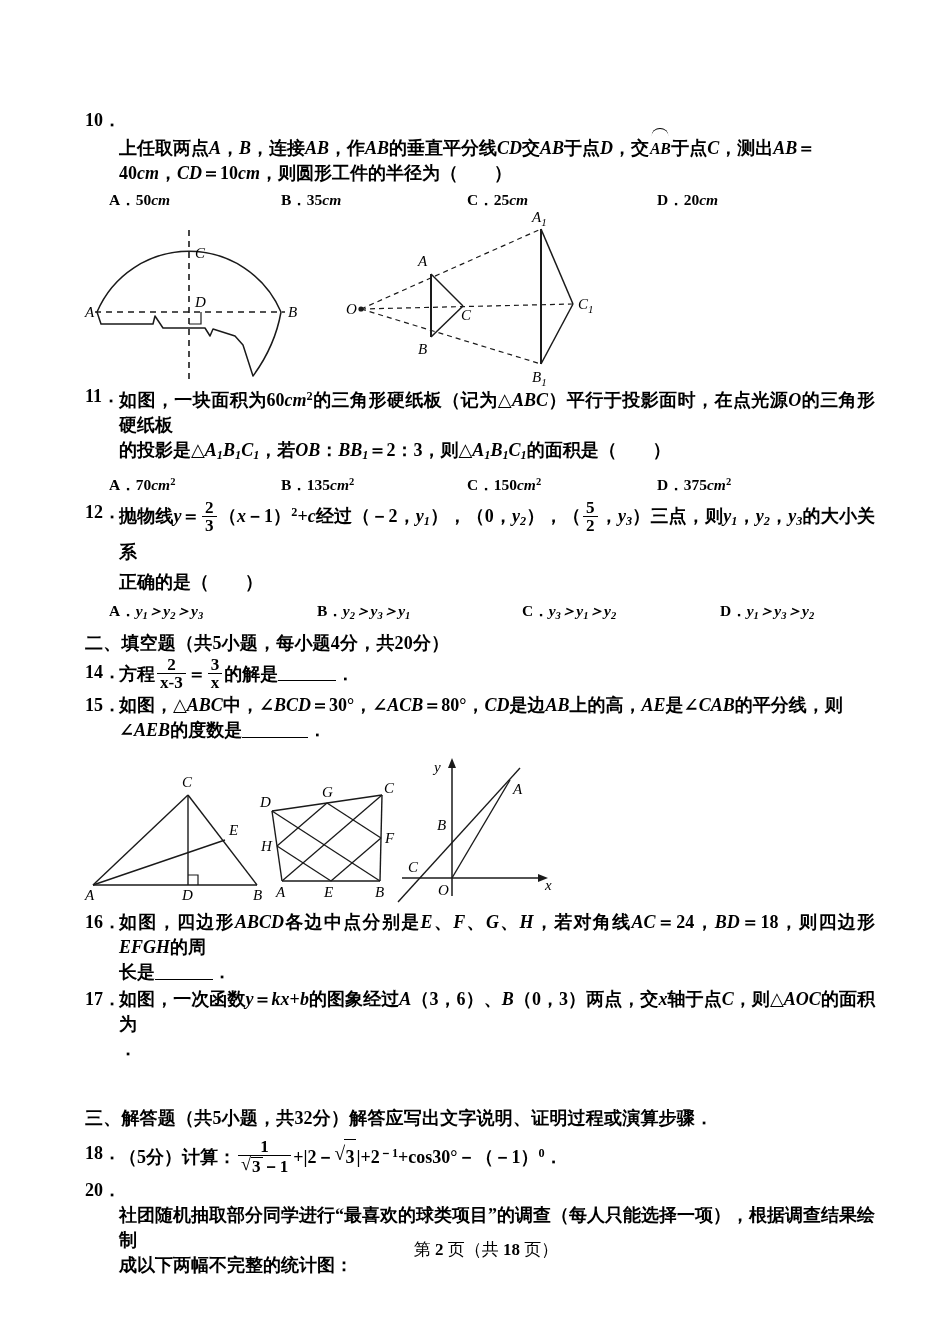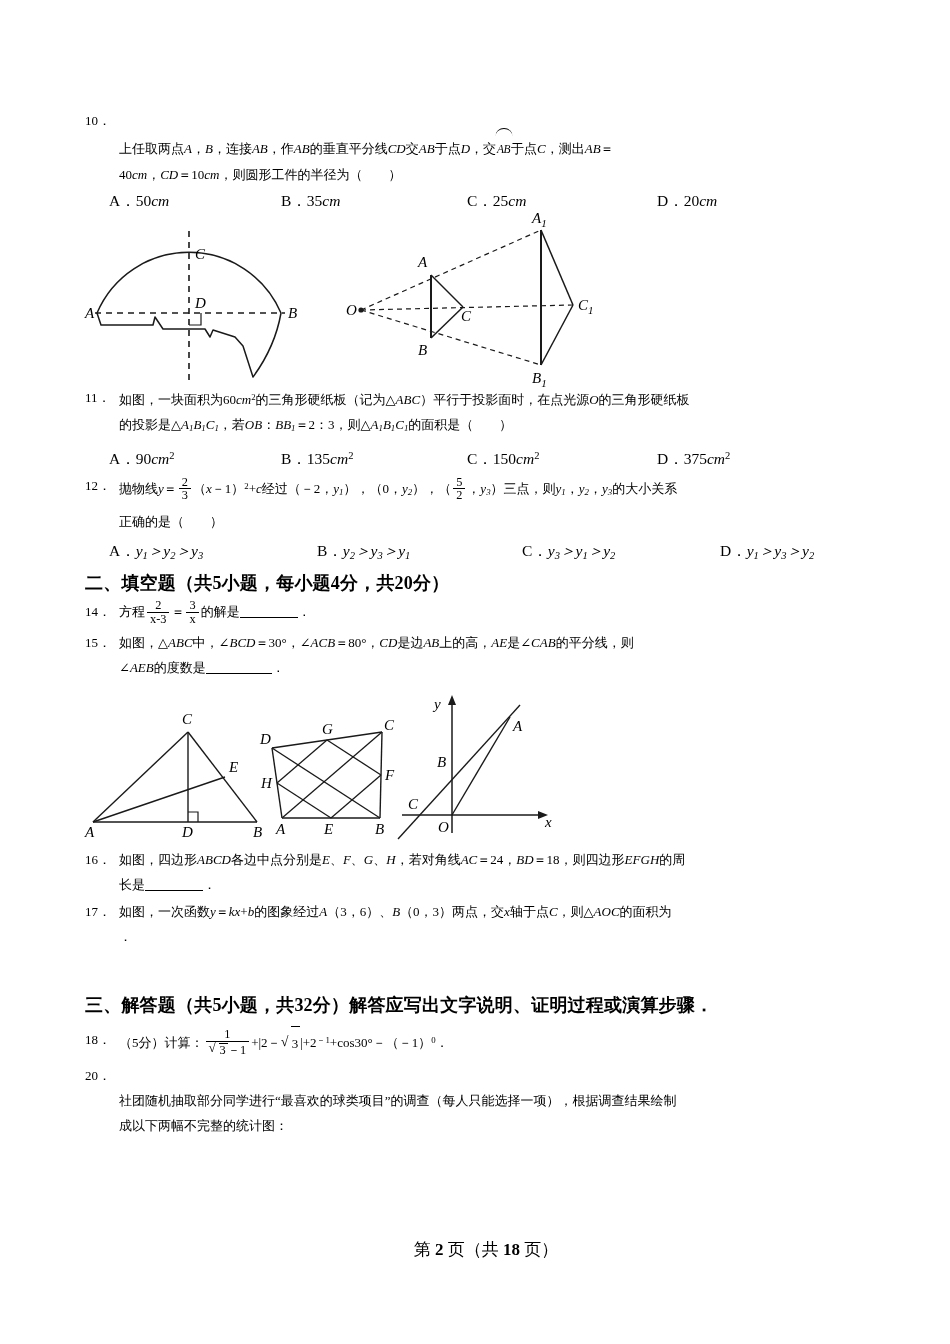"10．" .q { font-size: 13px -> 18px; font-weight: none -> bold }
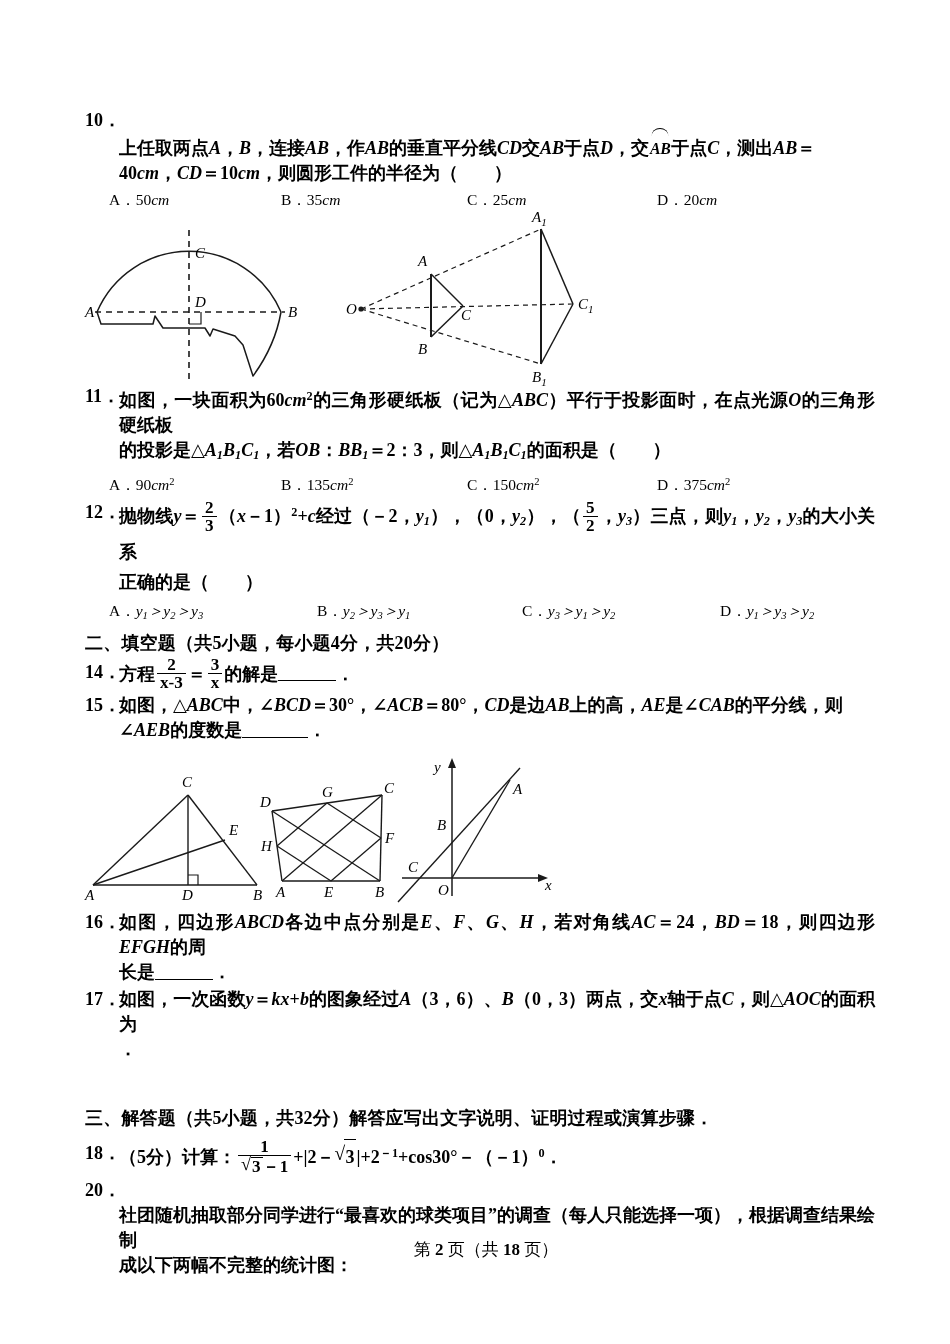"A．50cm B．35cm C．25cm D．20cm" .opts { font-weight: none -> bold }
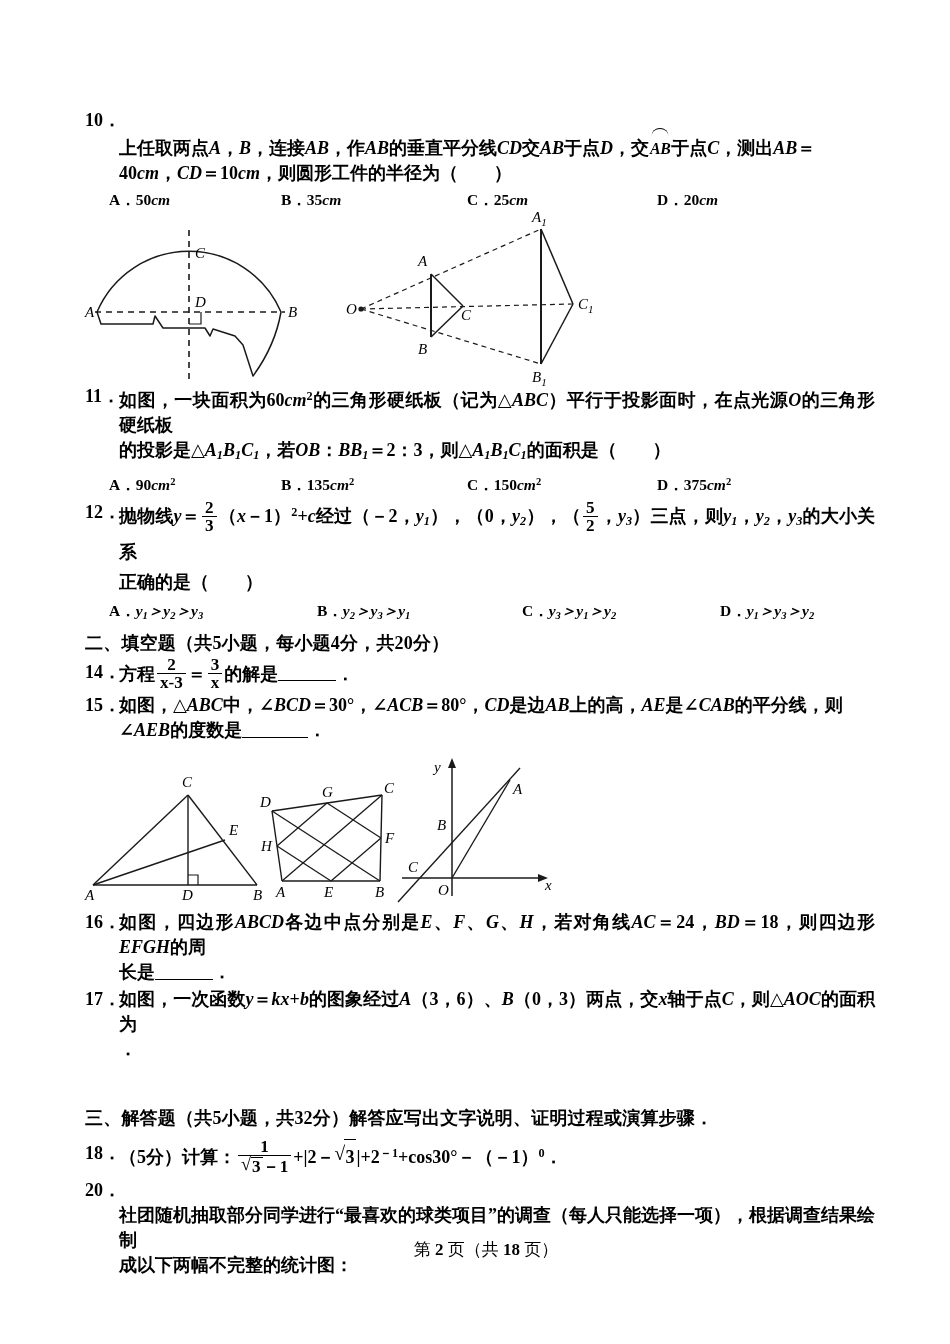"90" span { text: 90 -> 70 }
